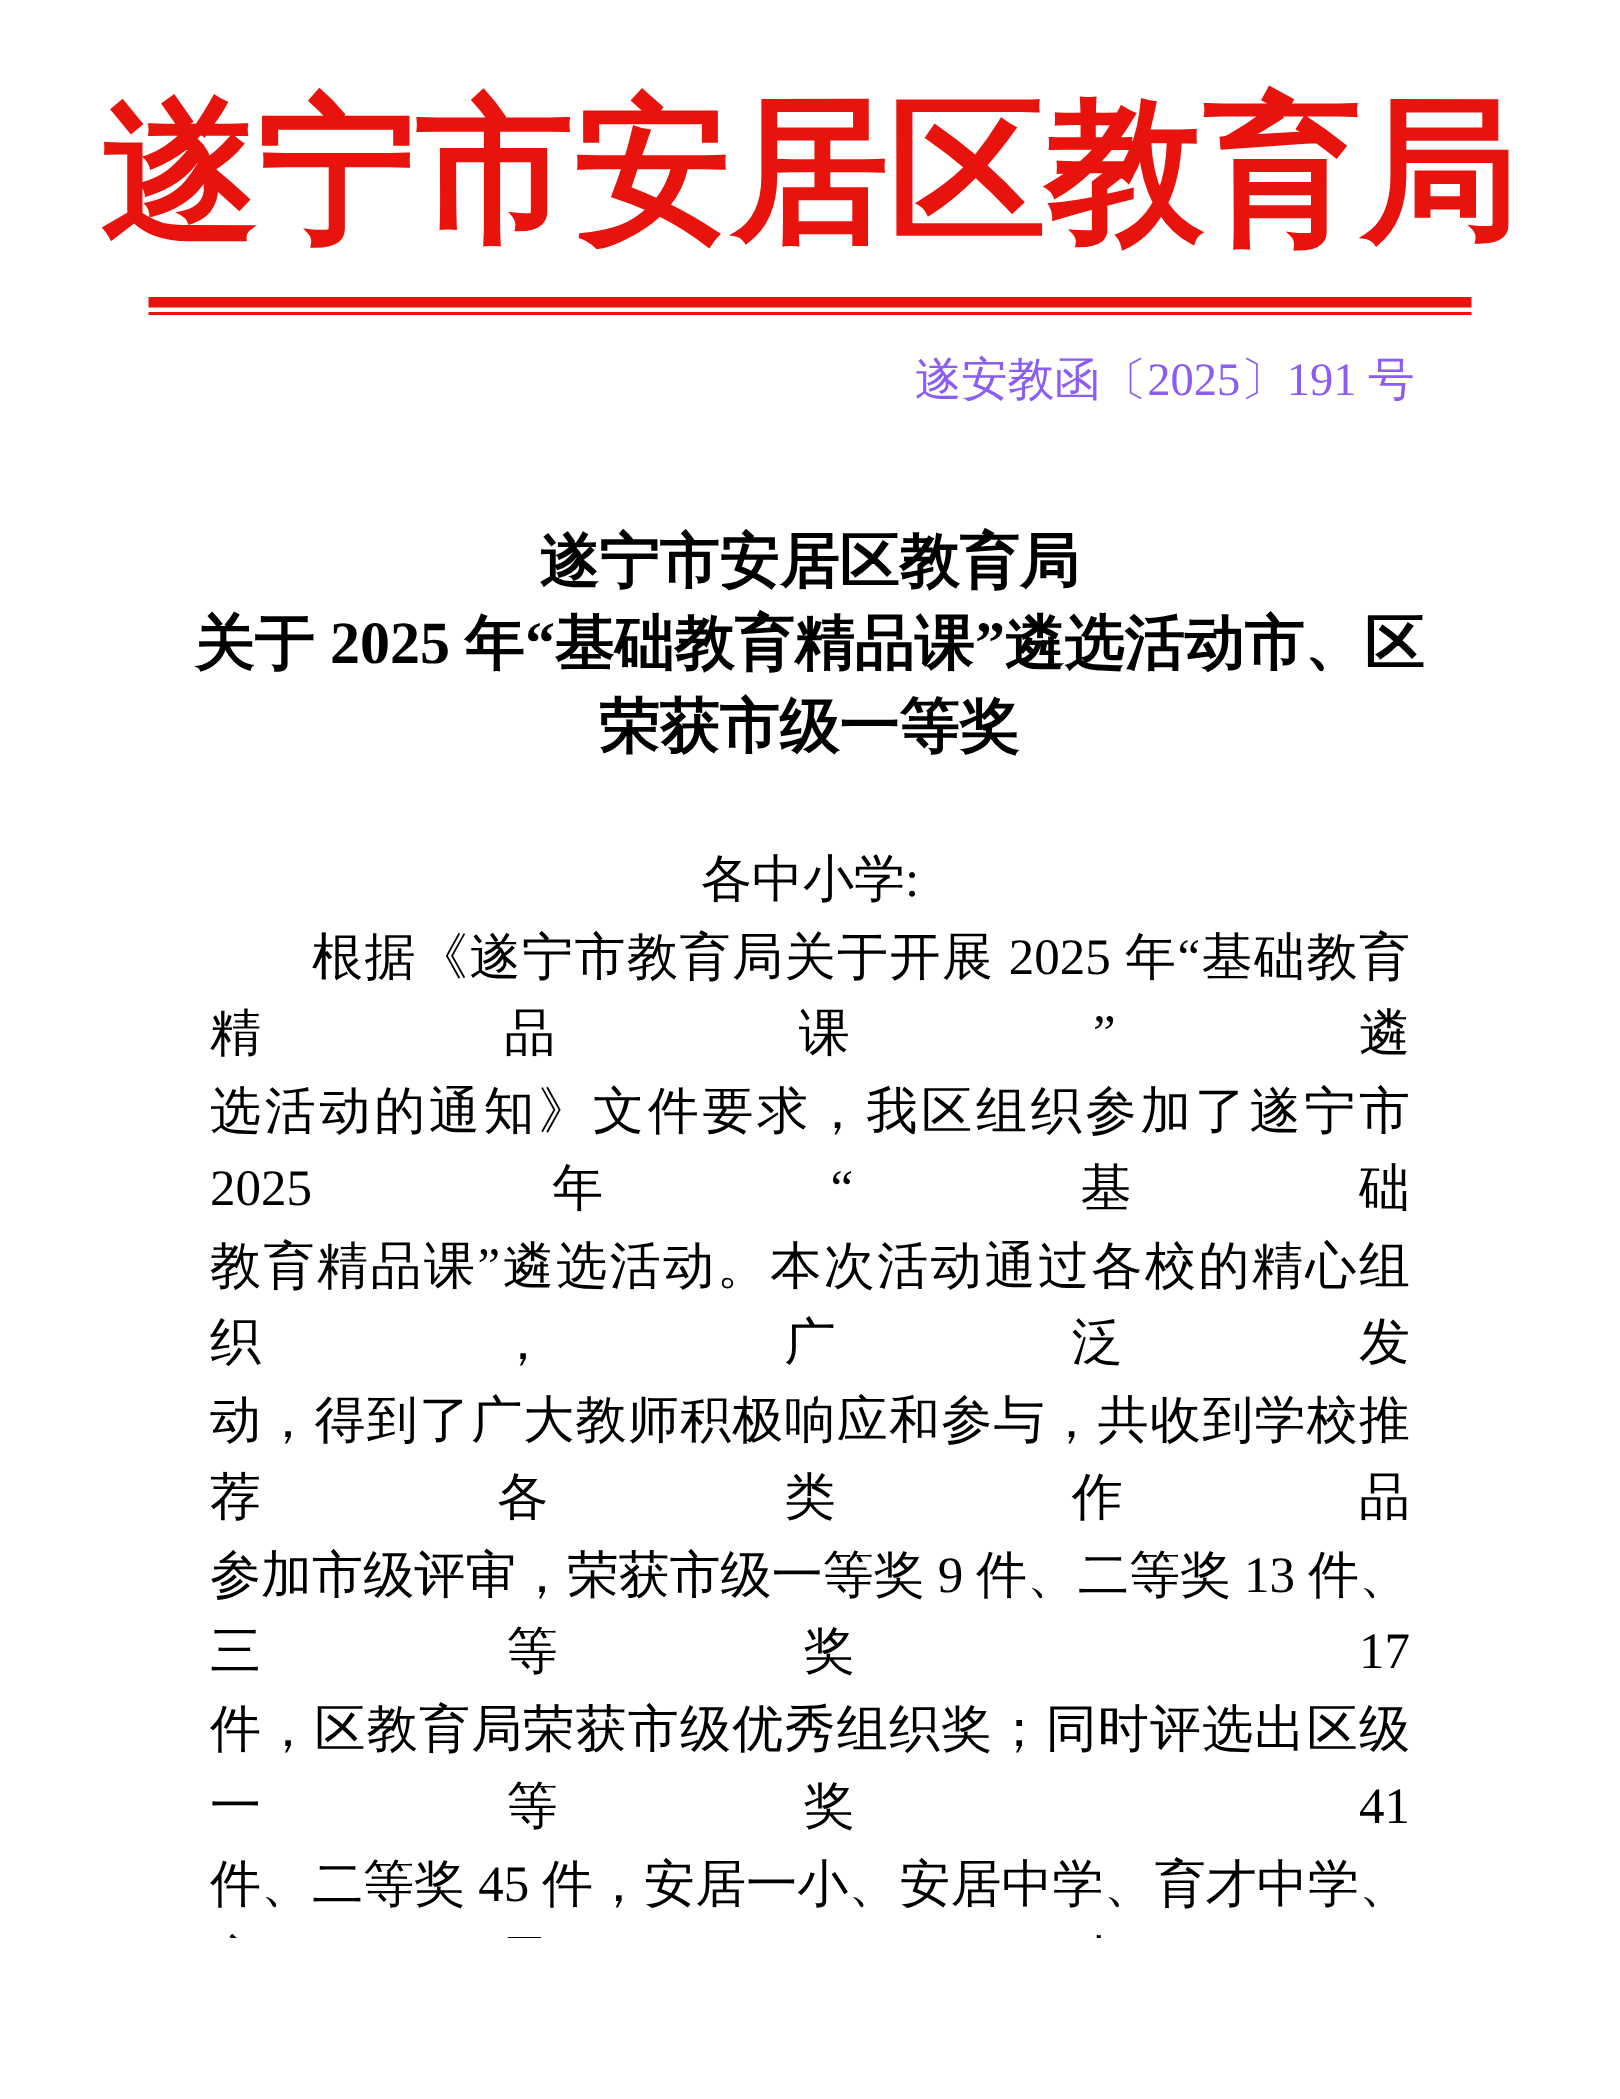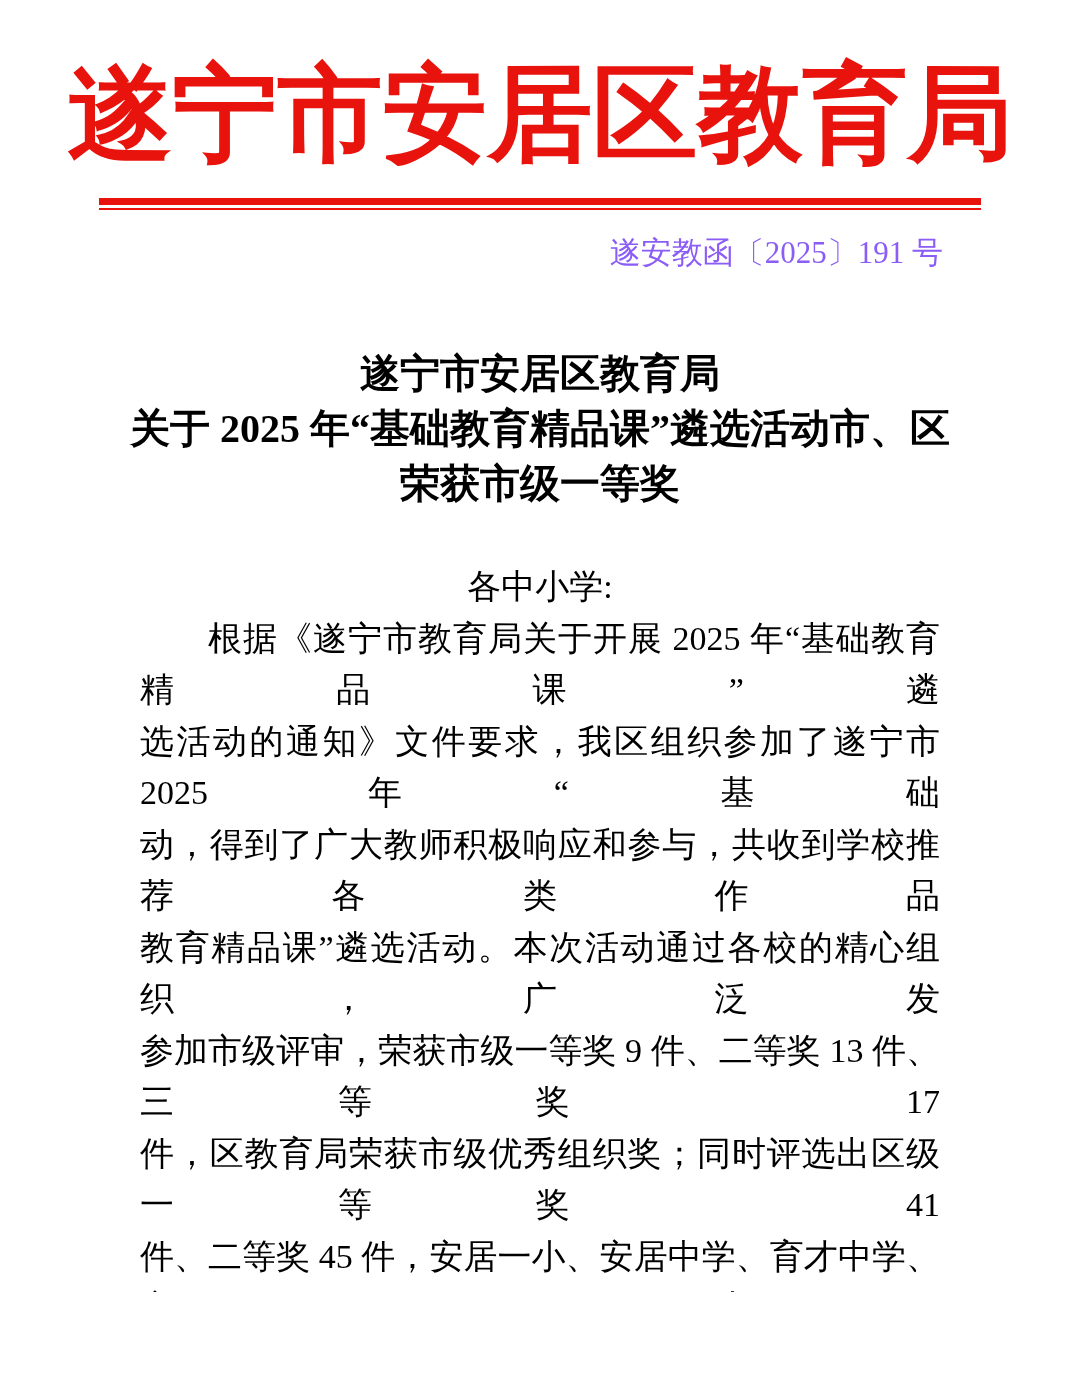"动，得到了广大教师积极响应和参与，共收到学校推荐各类作品" div.bline { order: before "教育精品课”遴选活动。本次活动通过各校的精心组织，广泛发" -> after "教育精品课”遴选活动。本次活动通过各校的精心组织，广泛发" }
